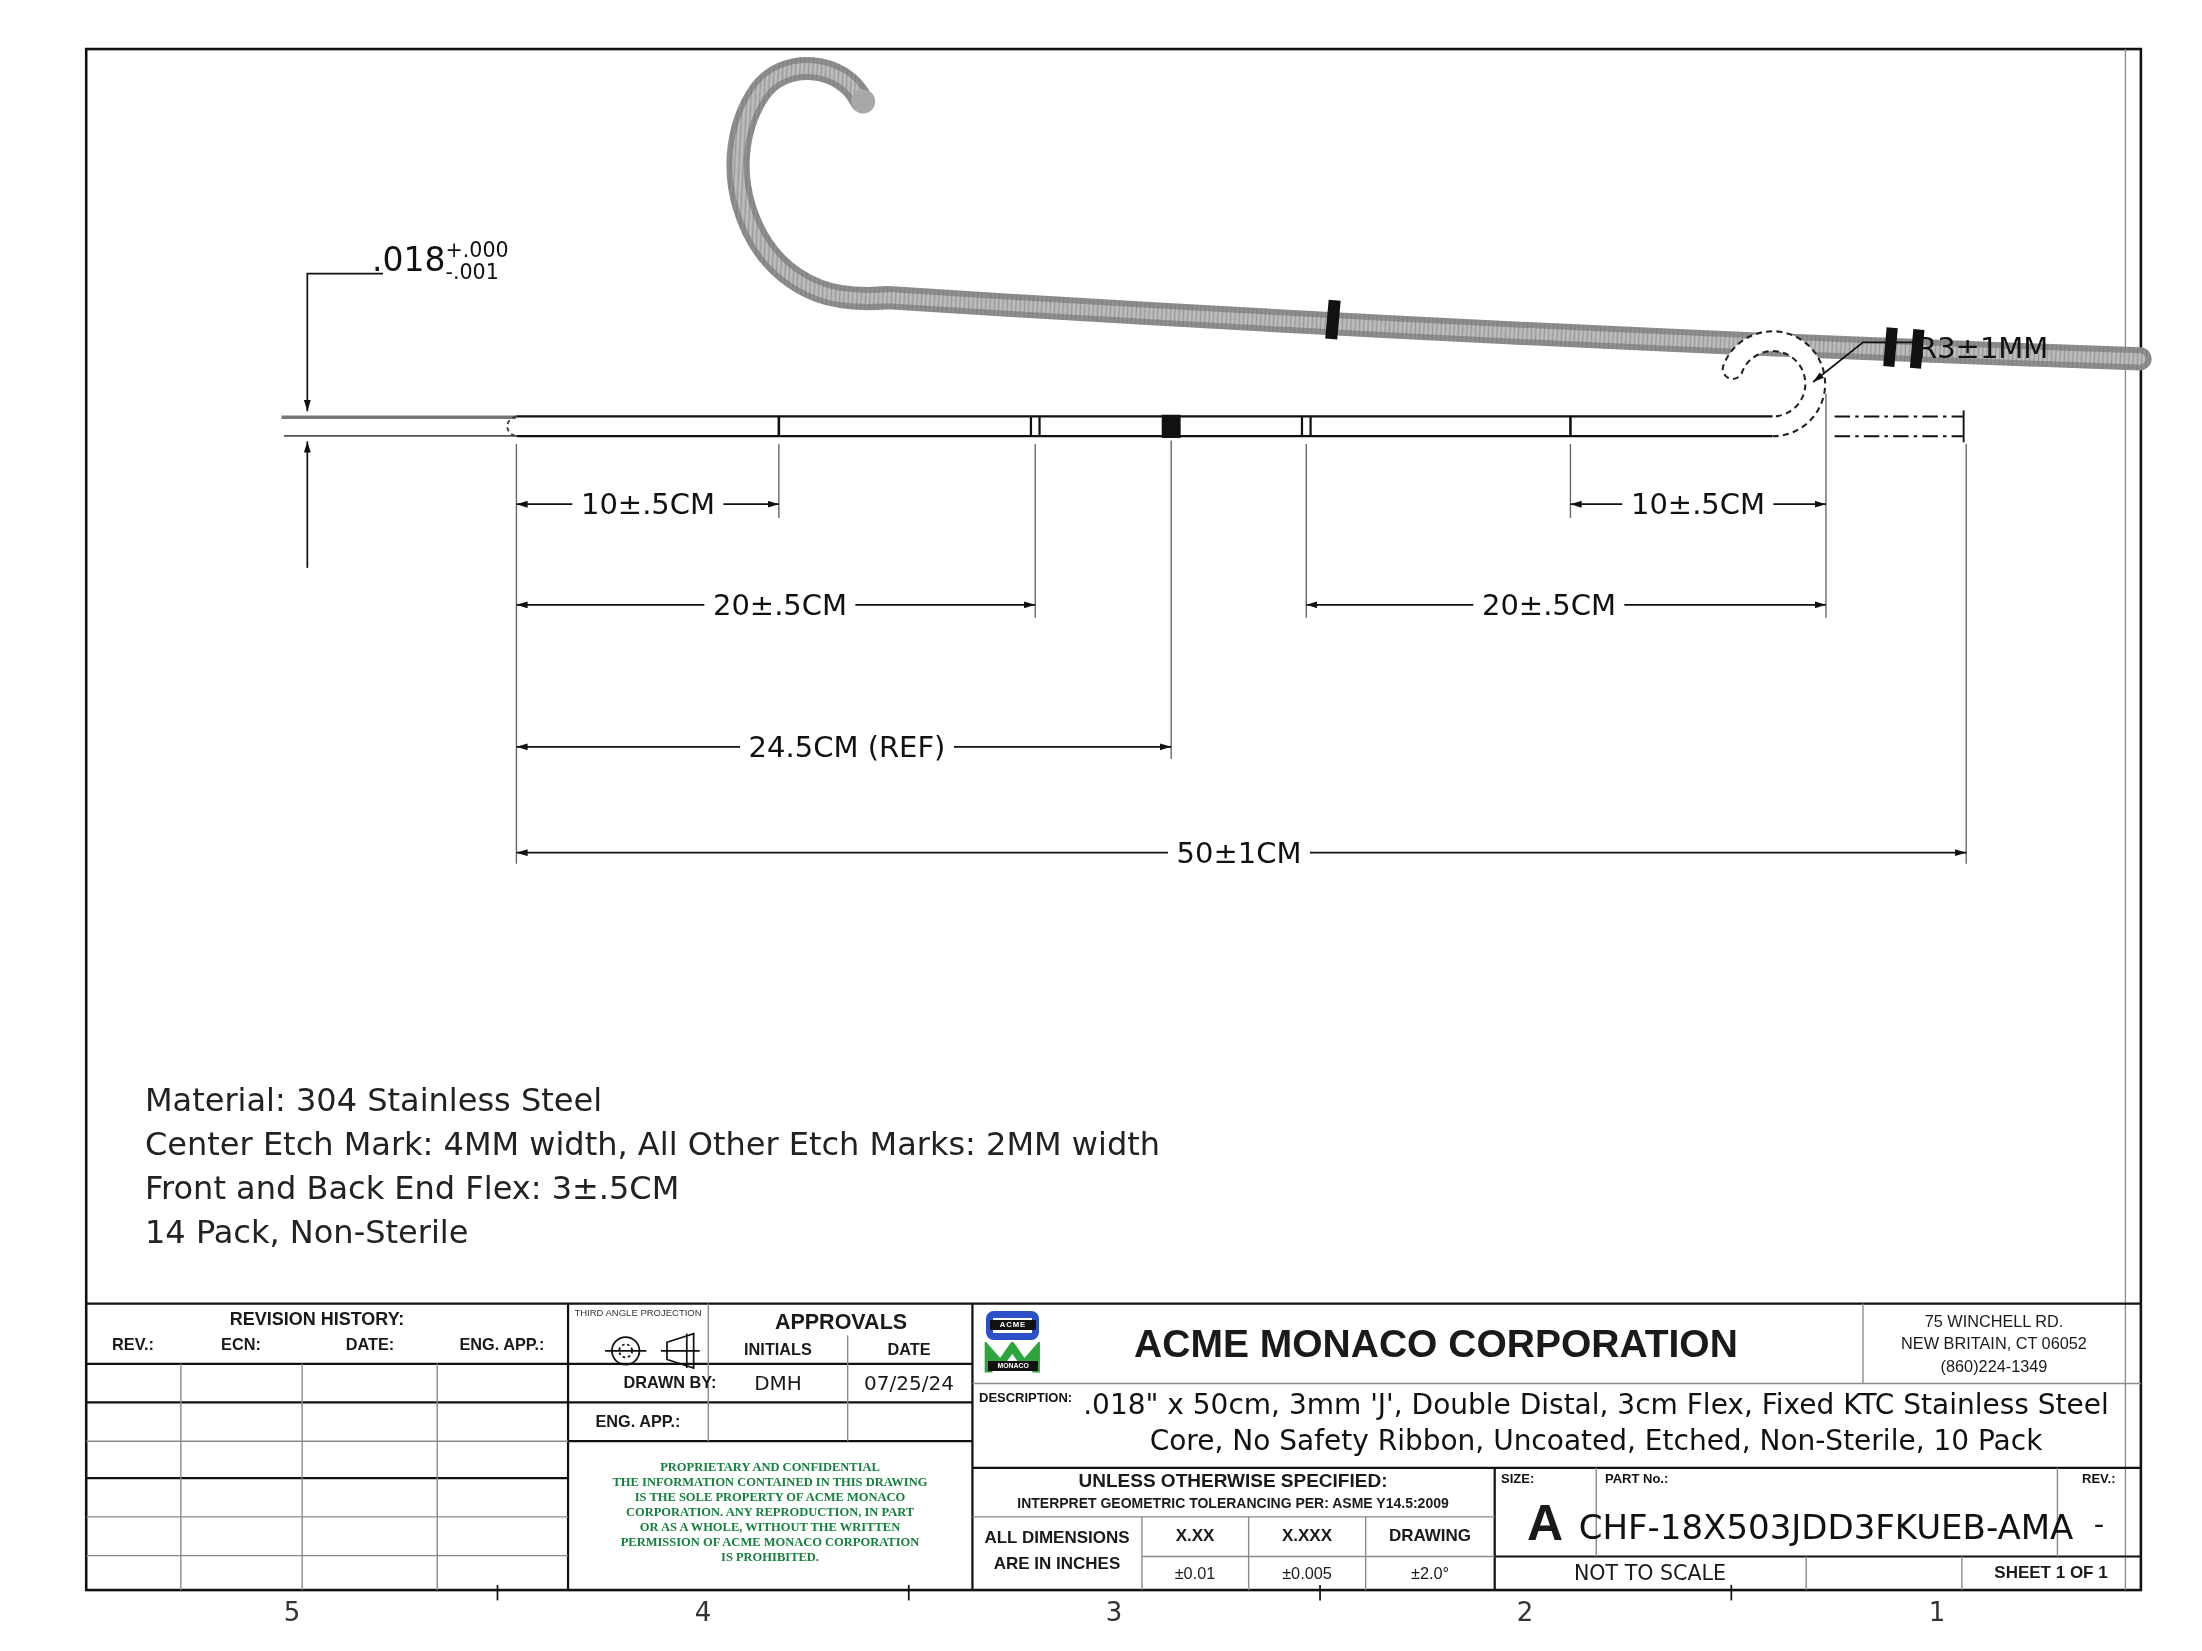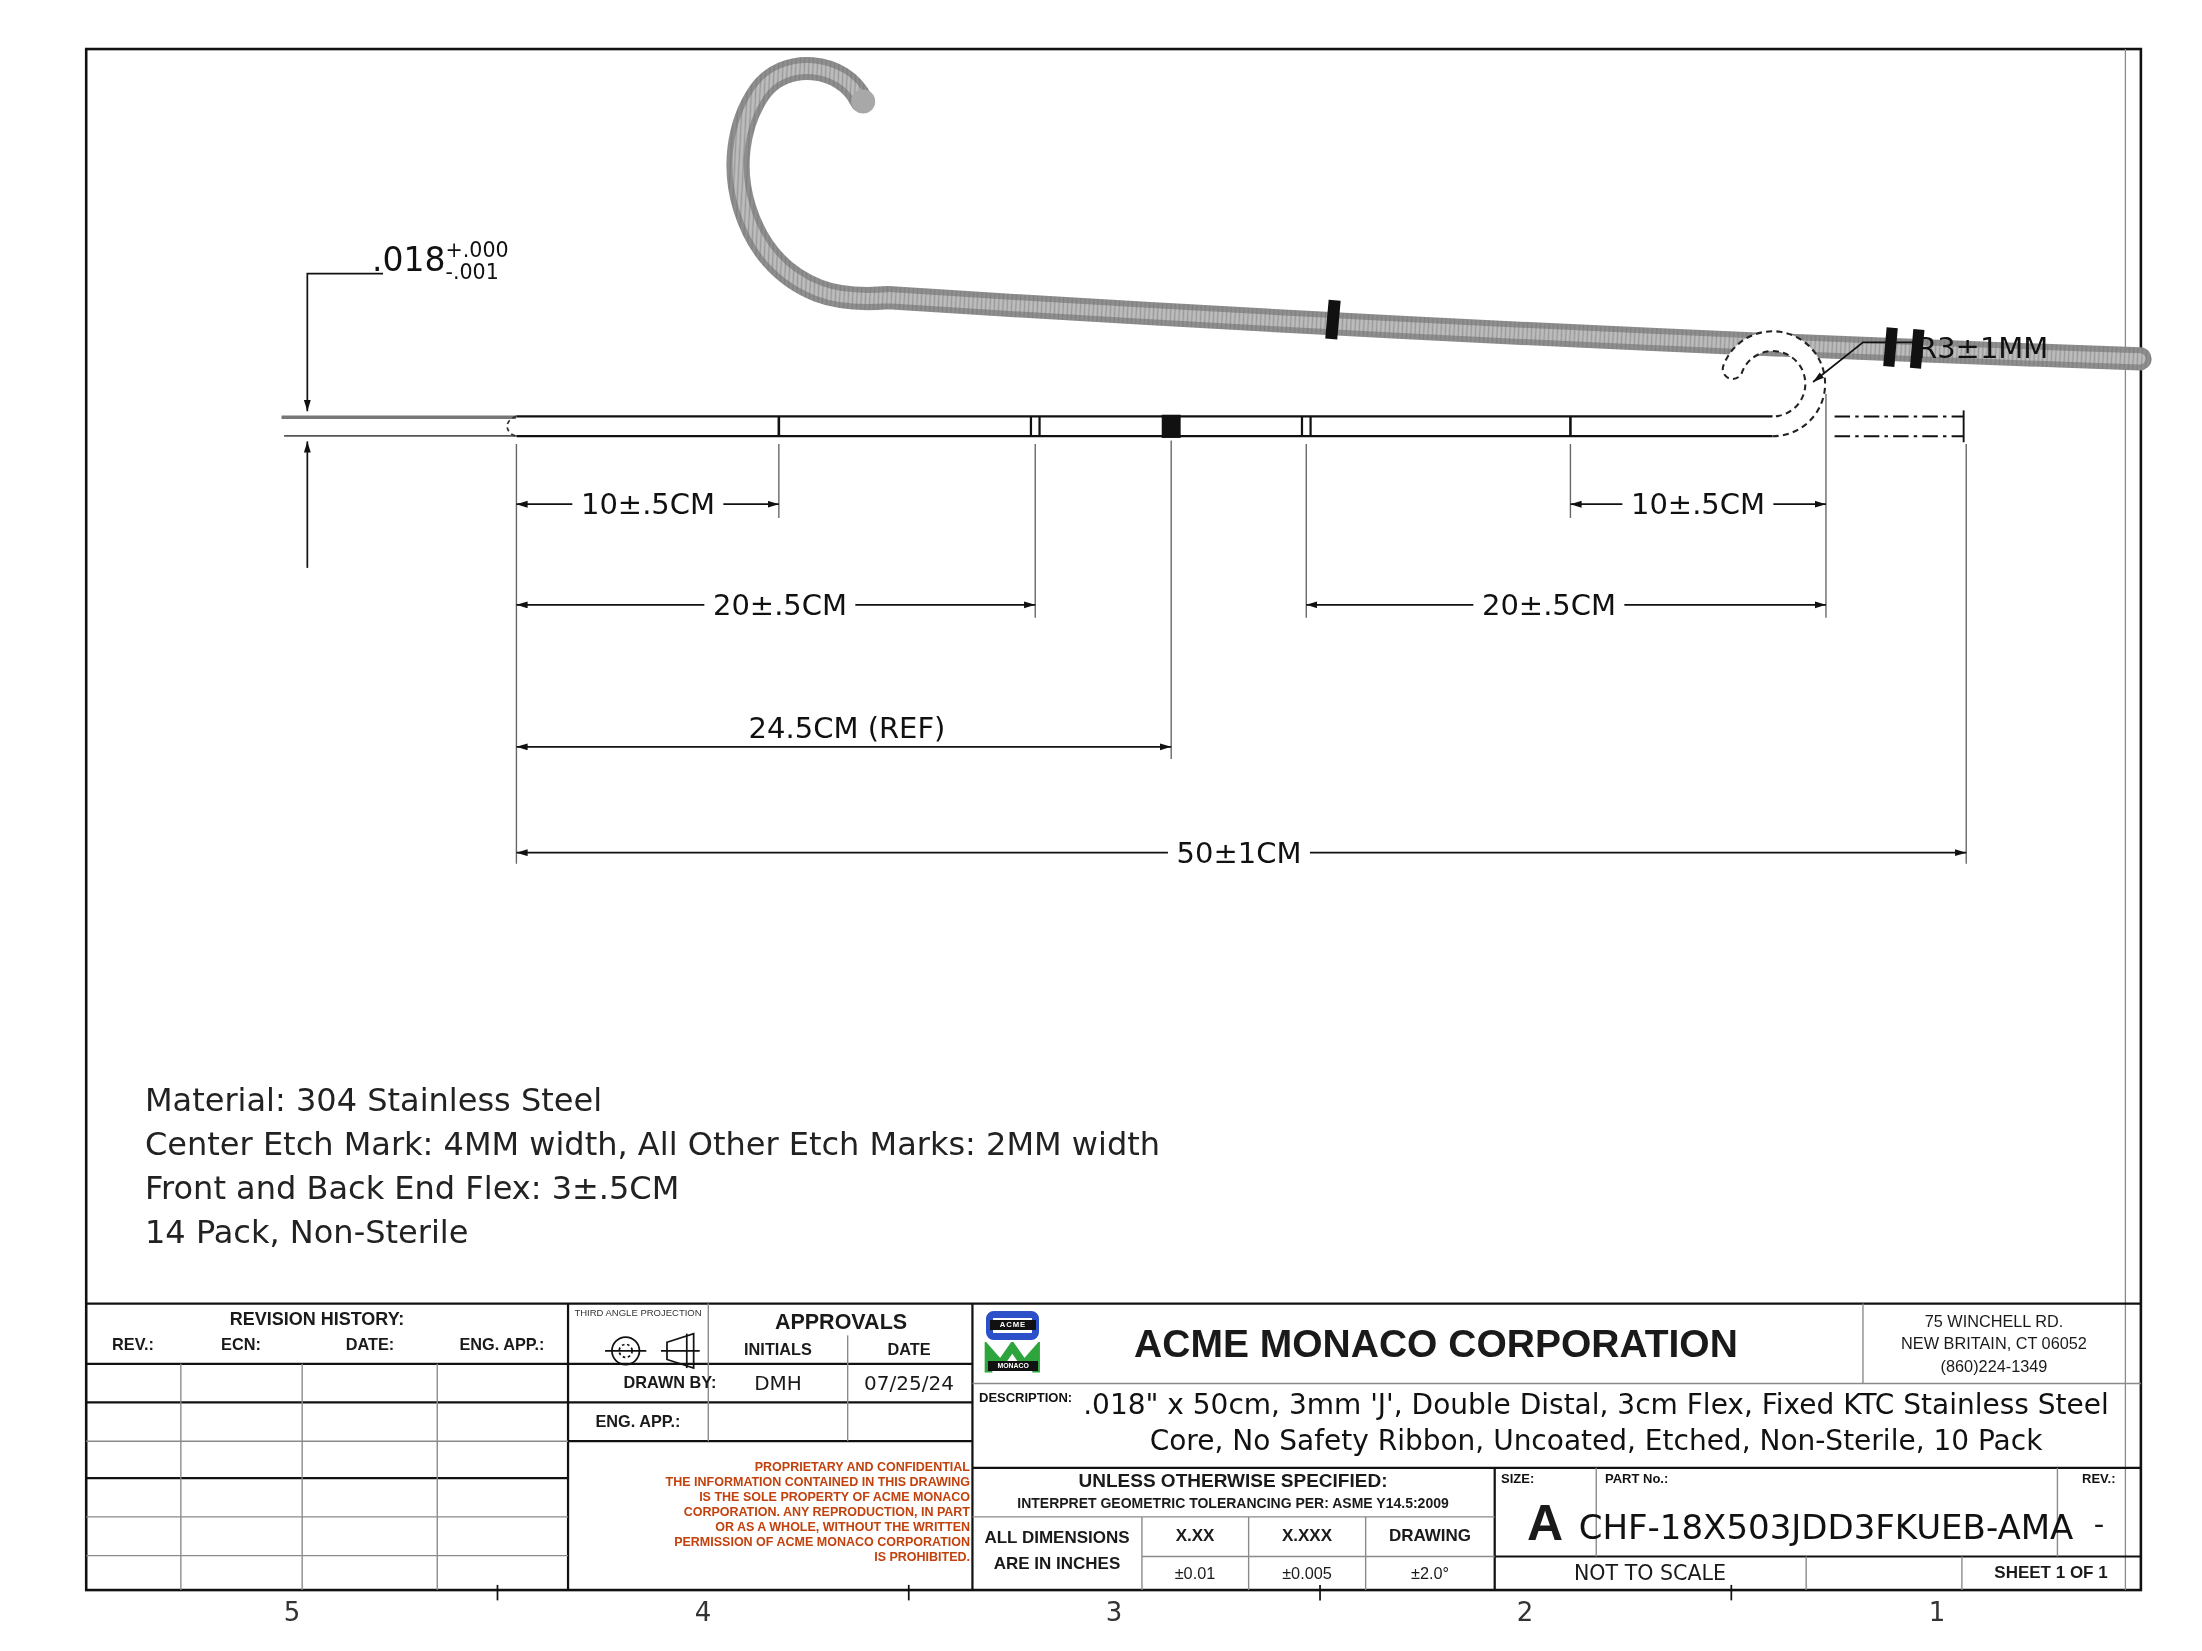"24.5CM (REF)" div.dim { top: 728px -> 747px }
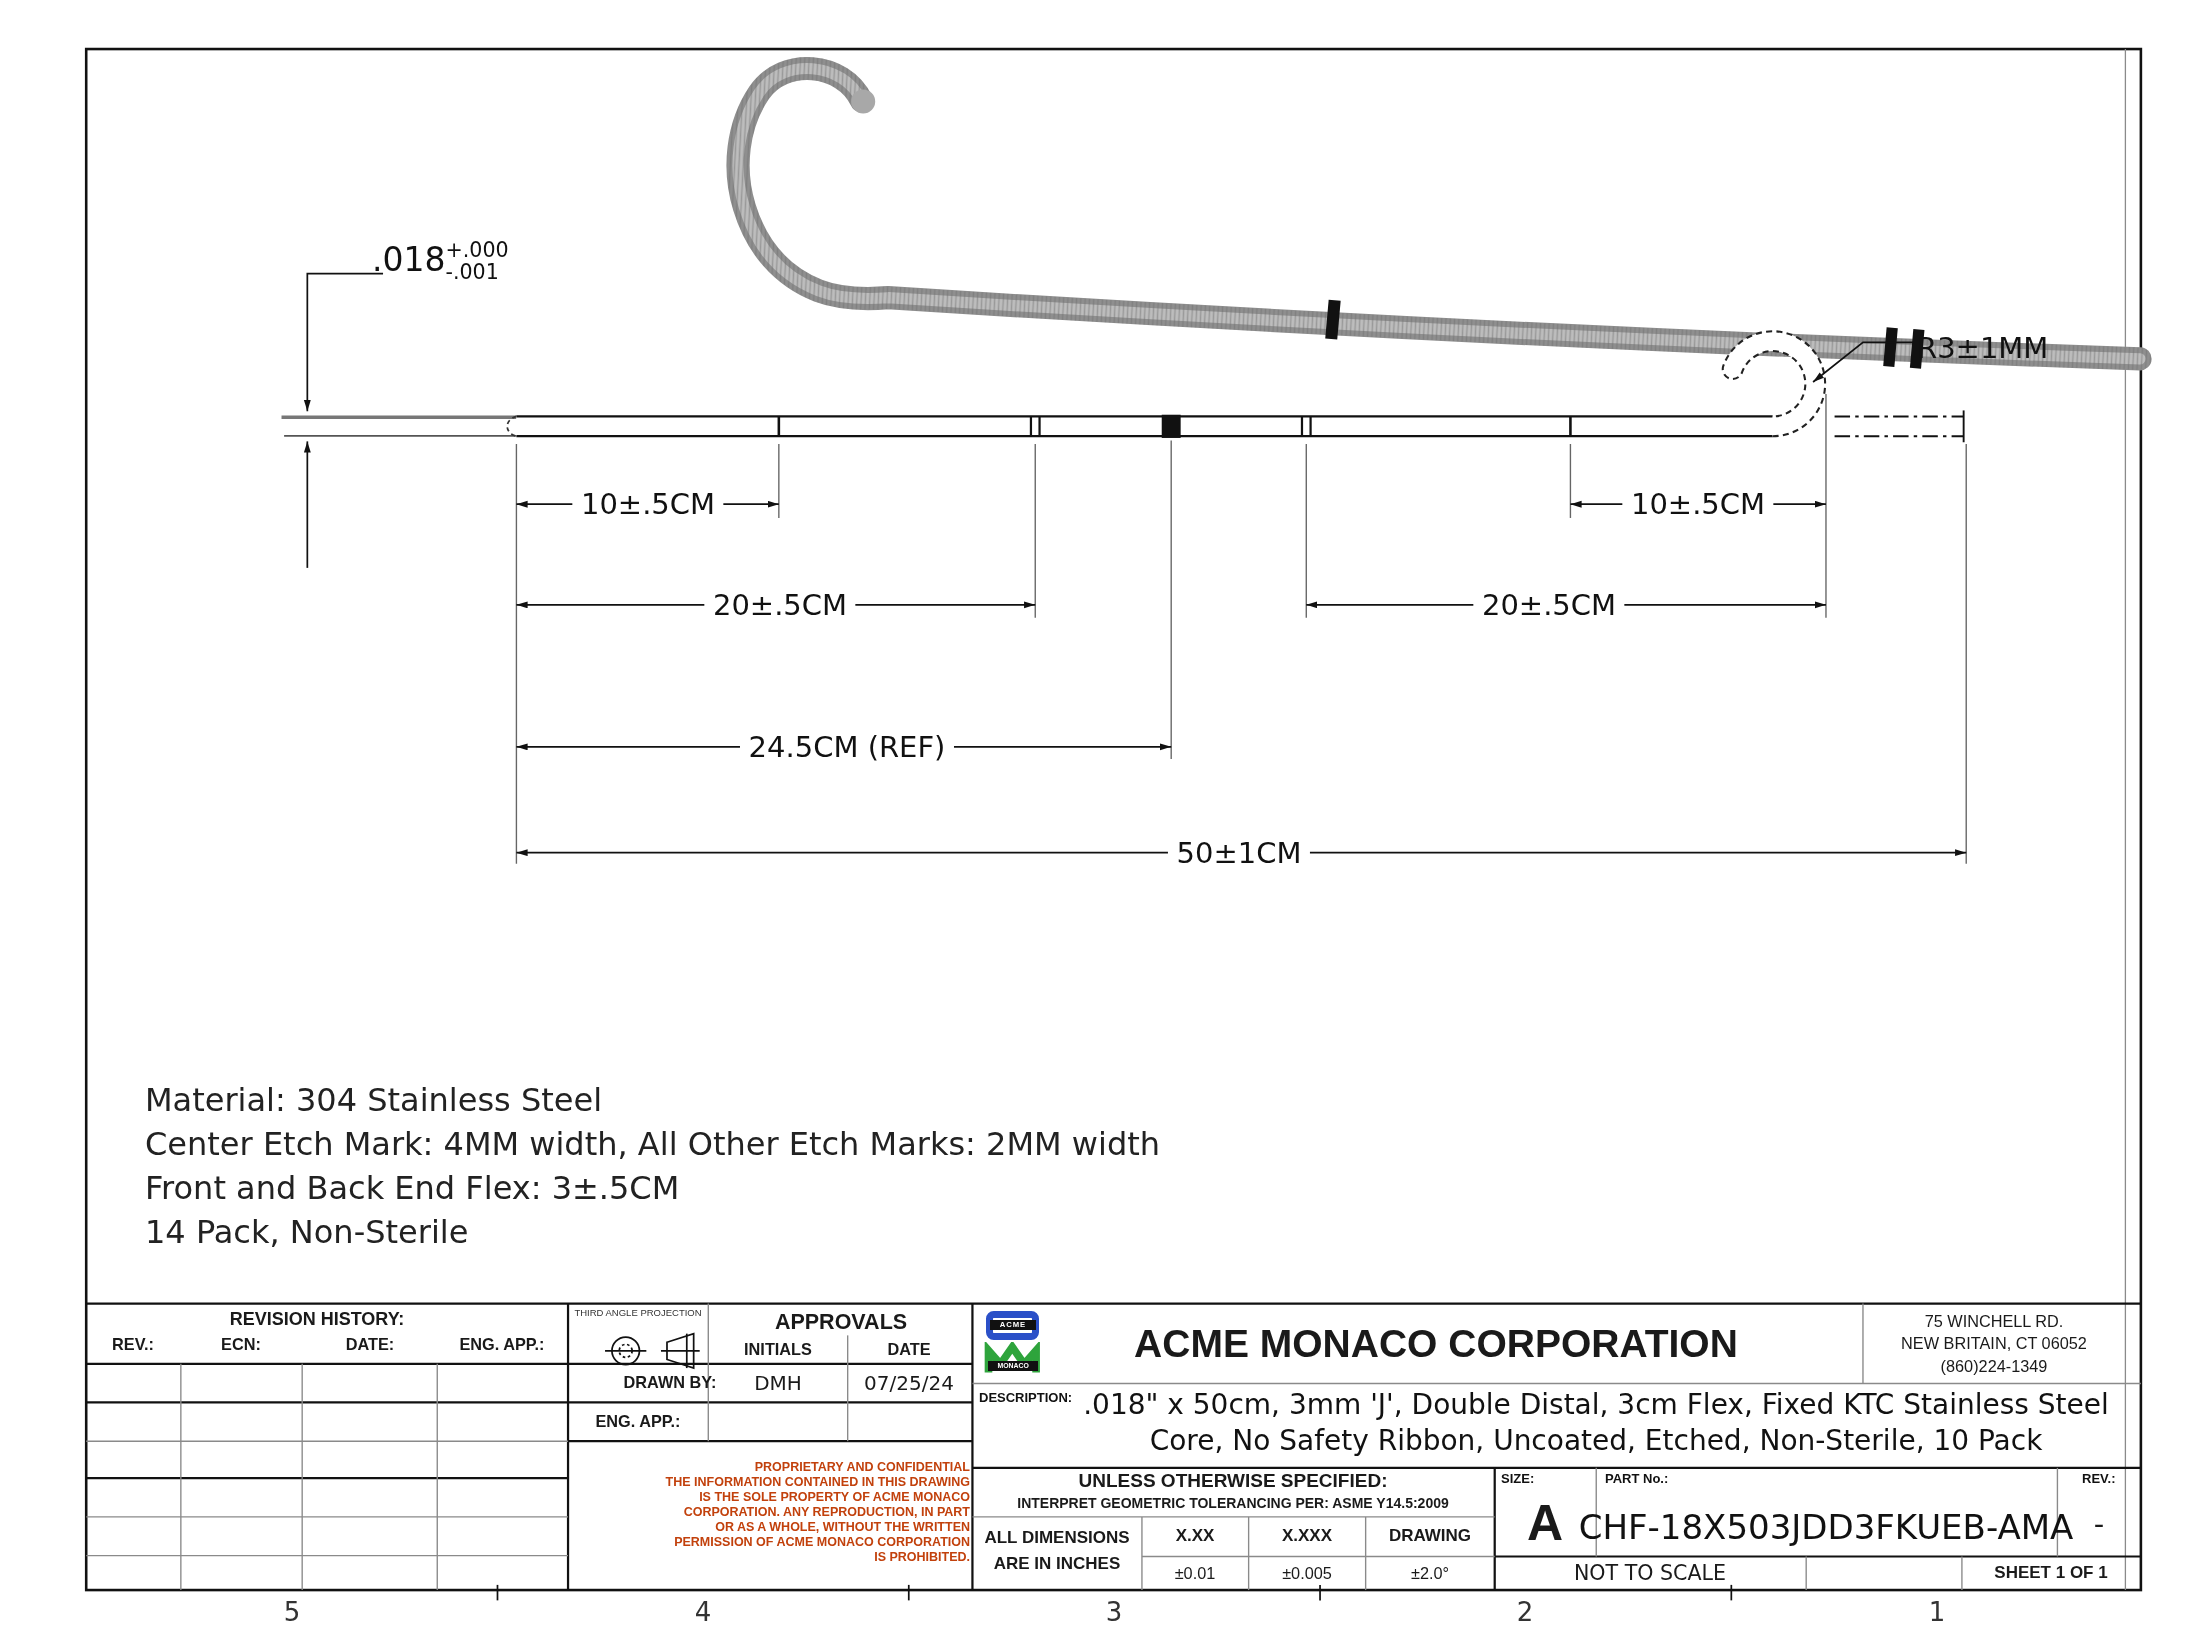"PROPRIETARY AND CONFIDENTIAL" .prop { color: #c2410c -> #15803d; font-family: none -> Liberation Serif, serif; text-align: right -> center }
